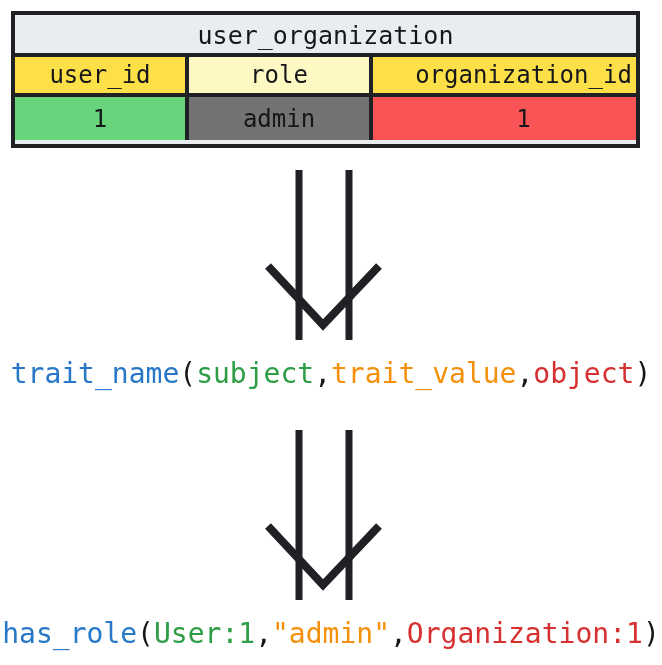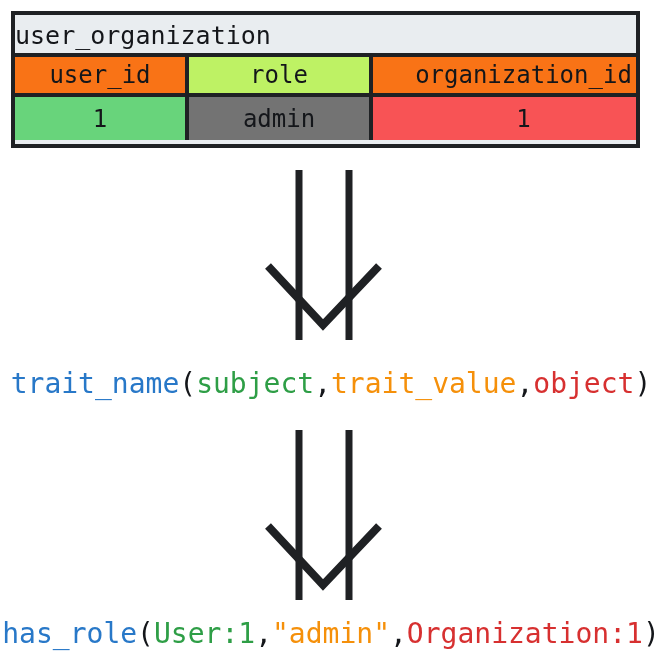"user_organization" .t-row { justify-content: none -> center }
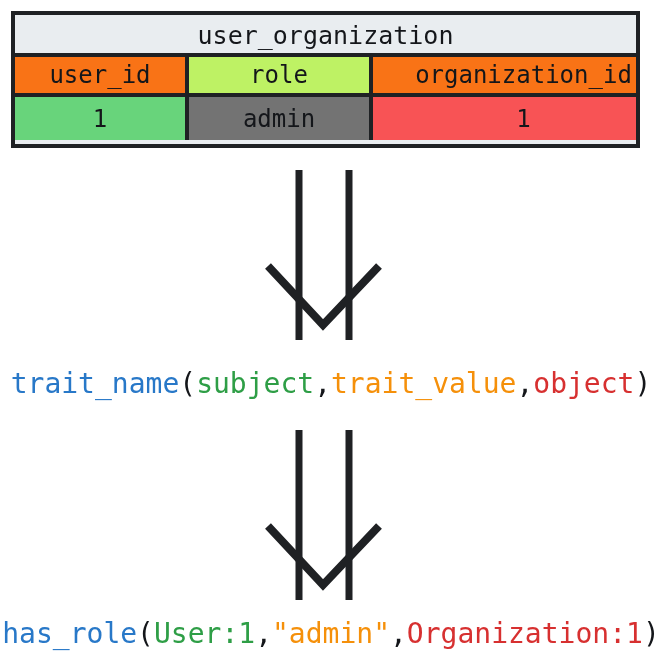"user_id" .bg-grey { background: #f97316 -> #fde047 }
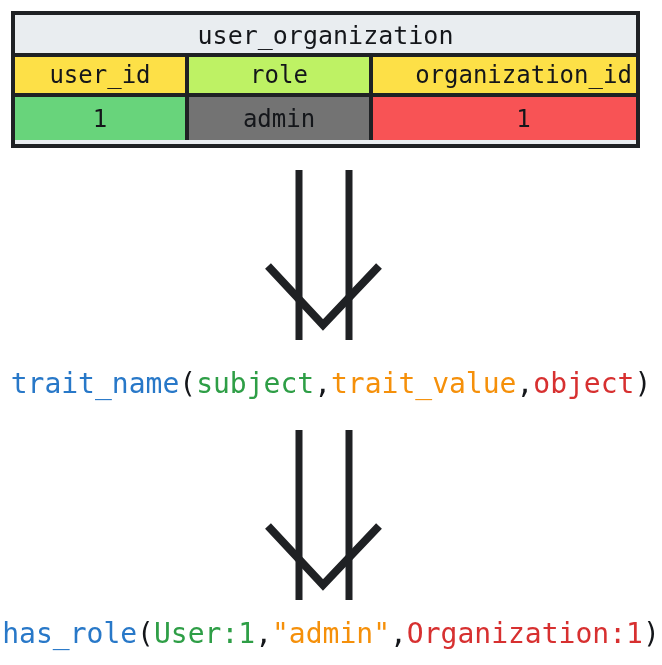"role" .bg-blue { background: #bef264 -> #fef9c3 }
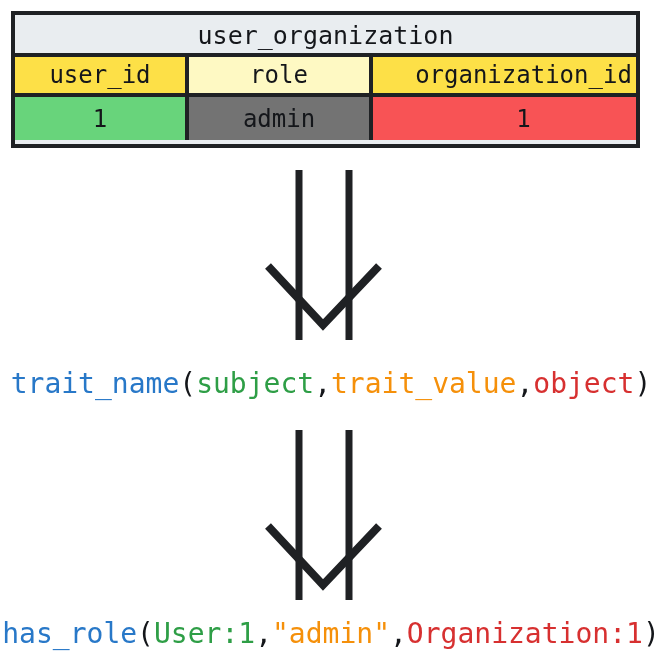"trait_name(subject,trait_value,object)" #line-trait { top: 367px -> 357px }
